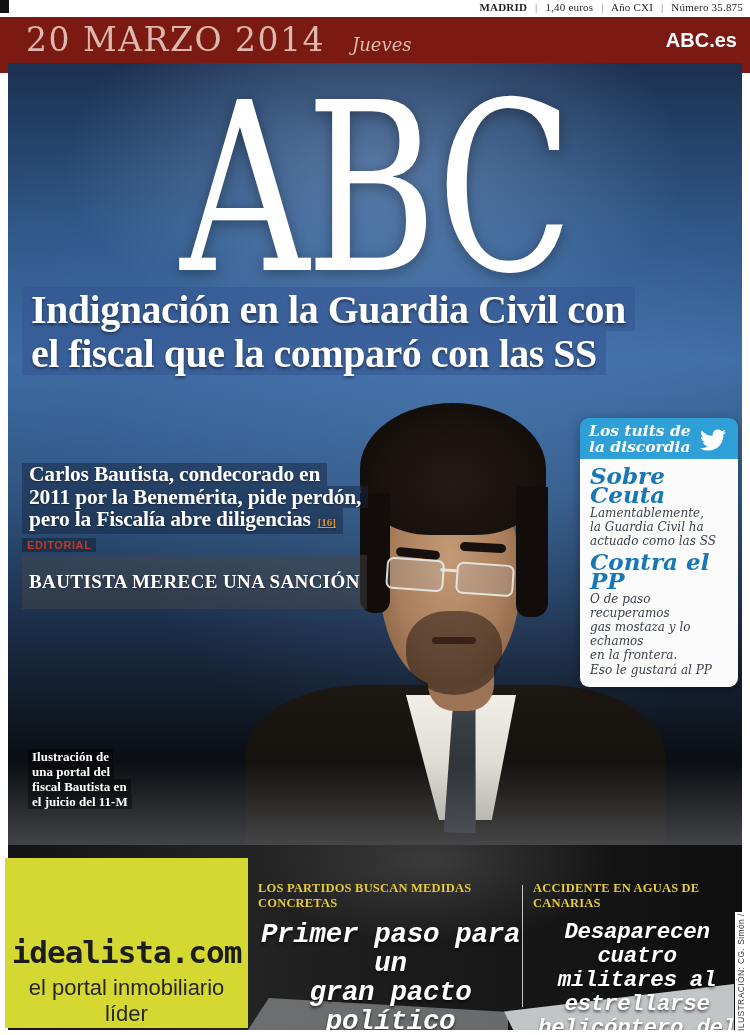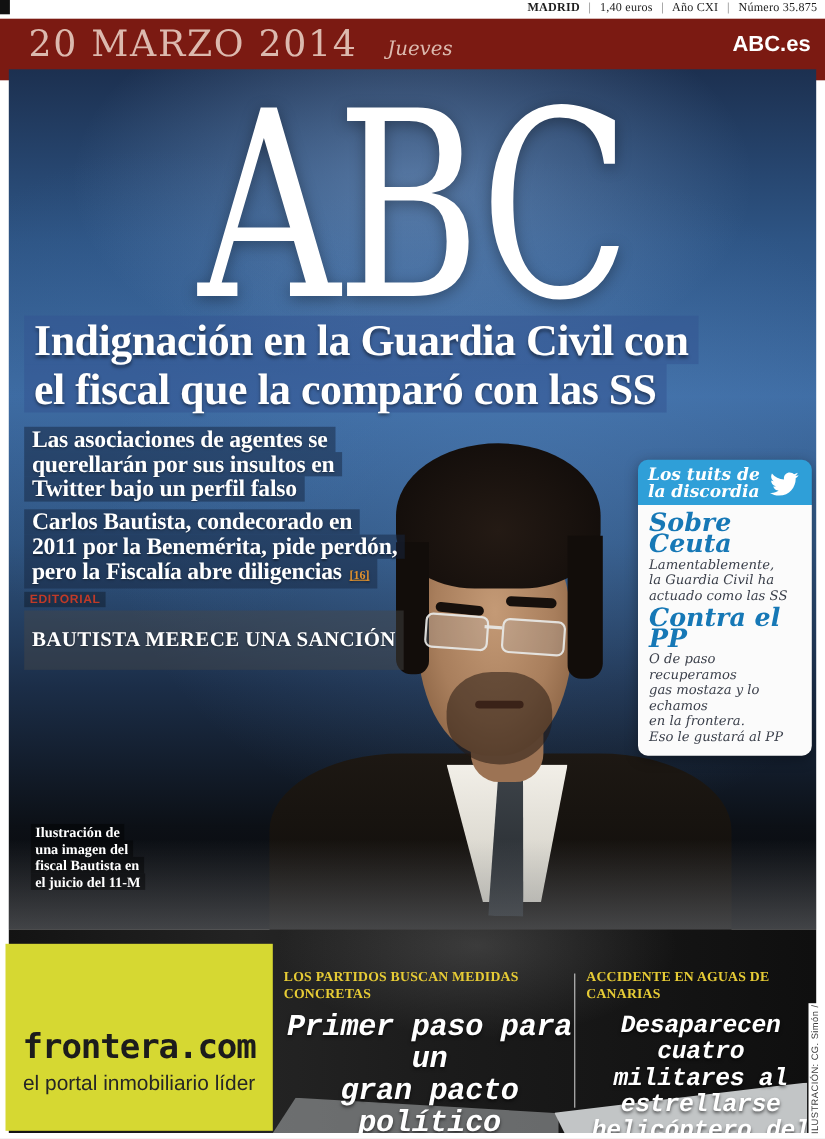"Las asociaciones de agentes se" div.subhead { html: <div> <span>Las asociaciones de agentes se</span> <span>querellarán por sus insultos en</span> <span>Twitter bajo un perfil falso</span> </div> -> none }
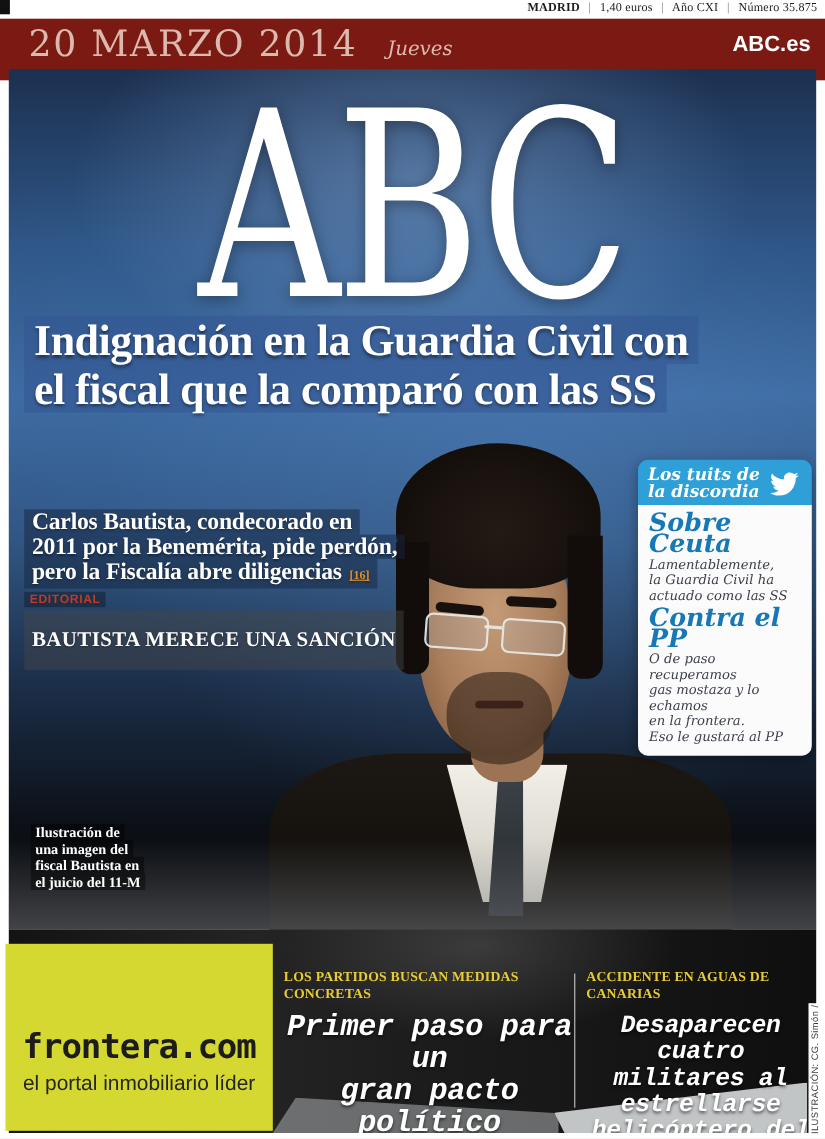"una imagen del" span.line { text: imagen -> portal }
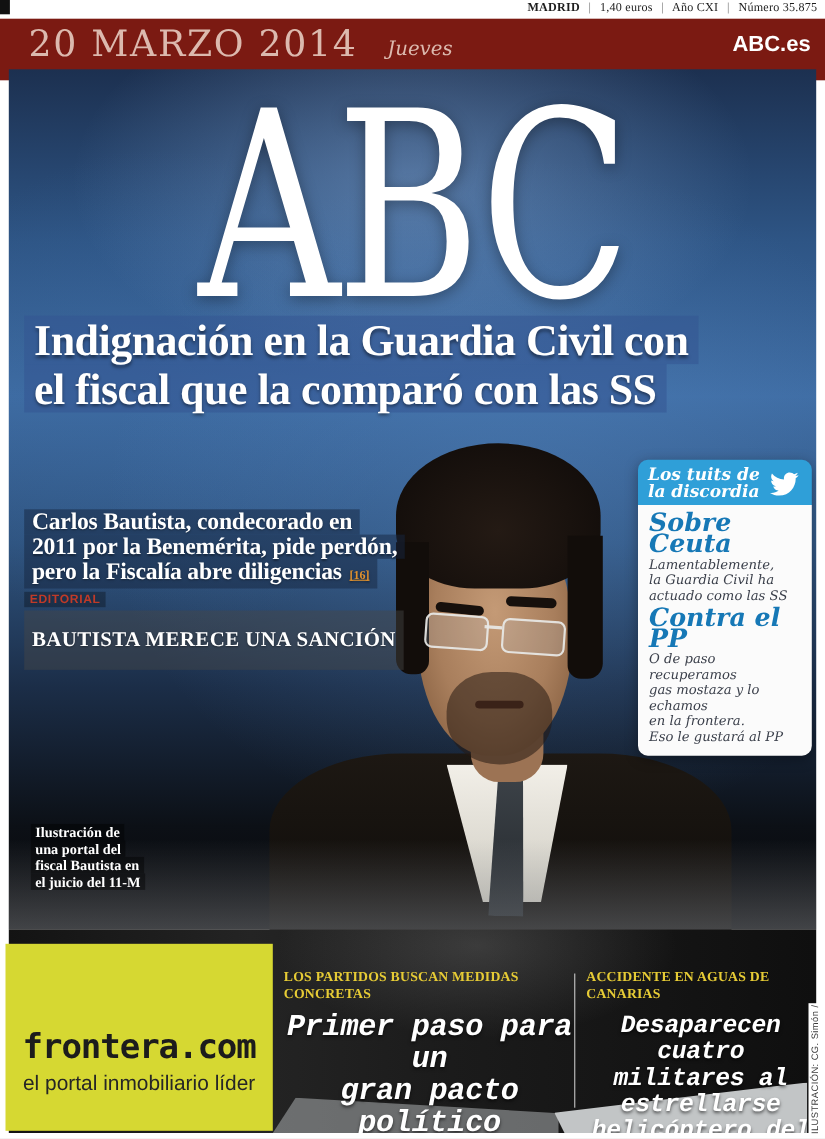"frontera.com" div.ad-brand { text: frontera.com -> idealista.com }
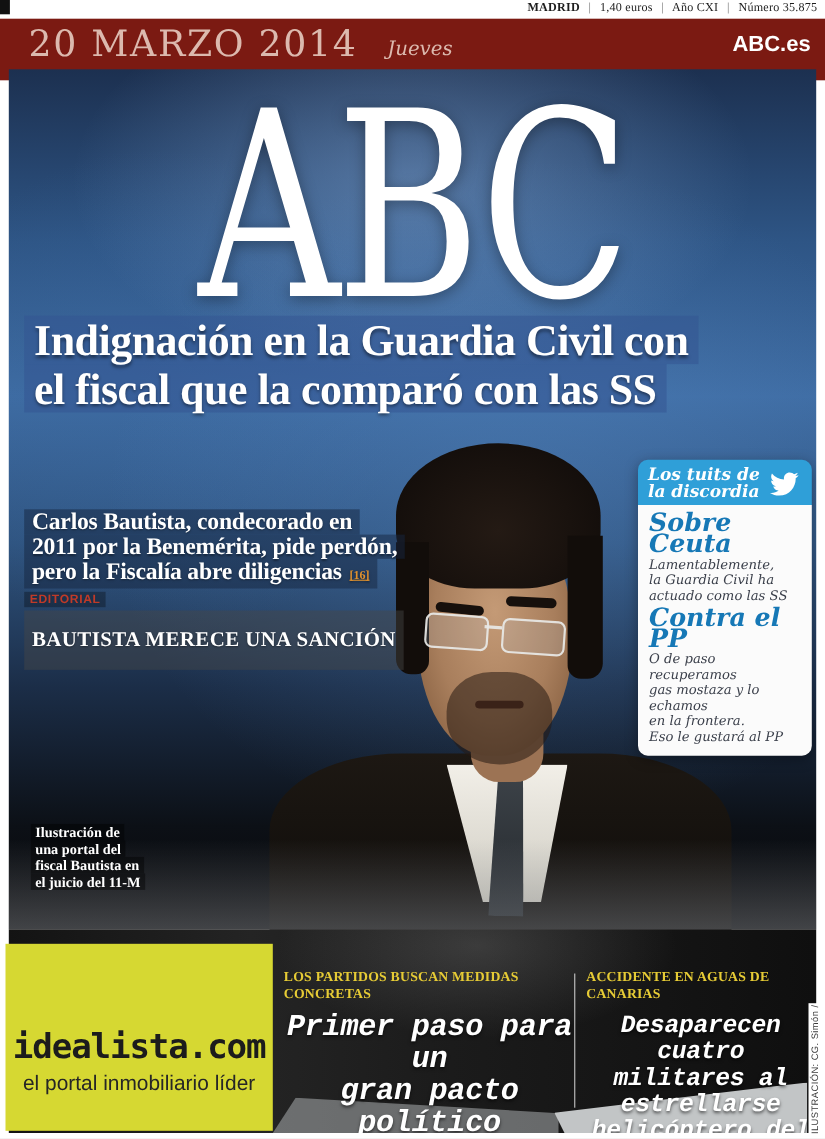"el portal inmobiliario líder" .ad-tagline { font-size: 19px -> 22px }
